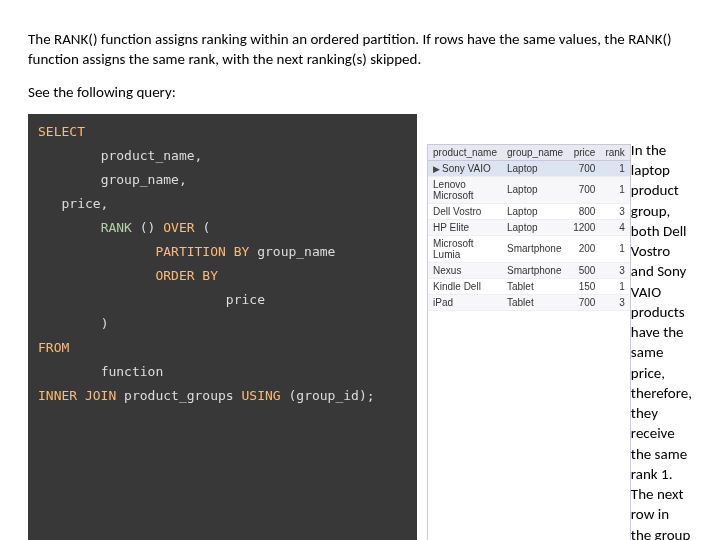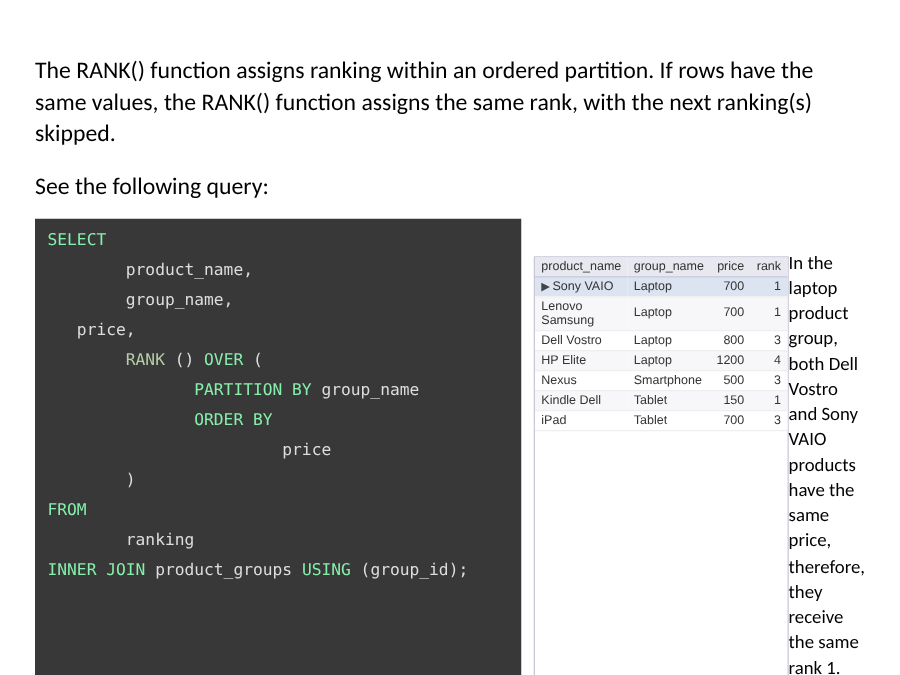"The RANK() function assigns ranking" .para { font-size: 19px -> 15px; margin: 16px 0 12px 0 -> 1px 0 12px 0 }
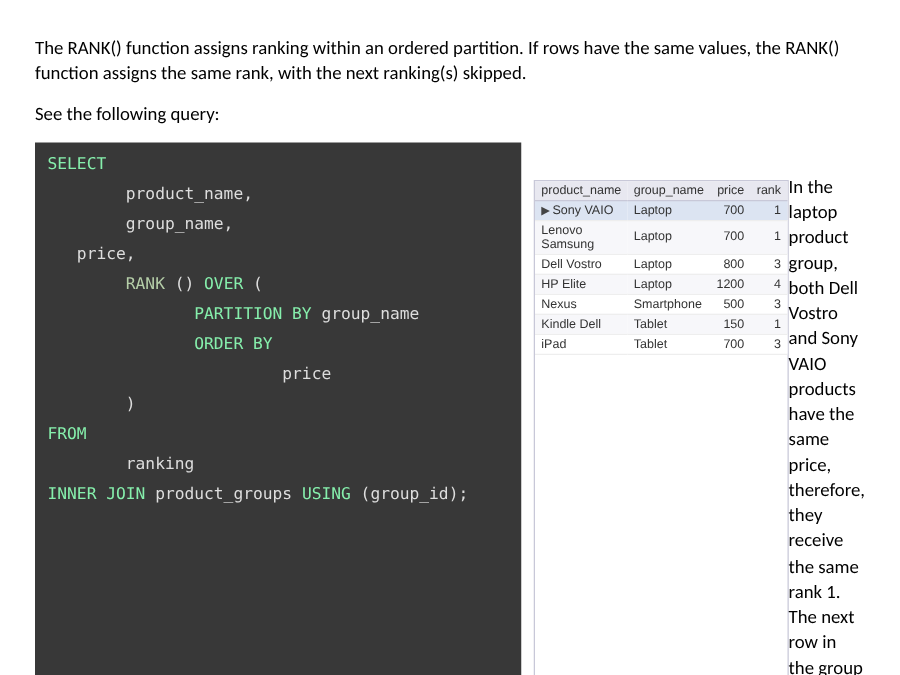"SELECT" .kw { color: #86efac -> #fdba74 }
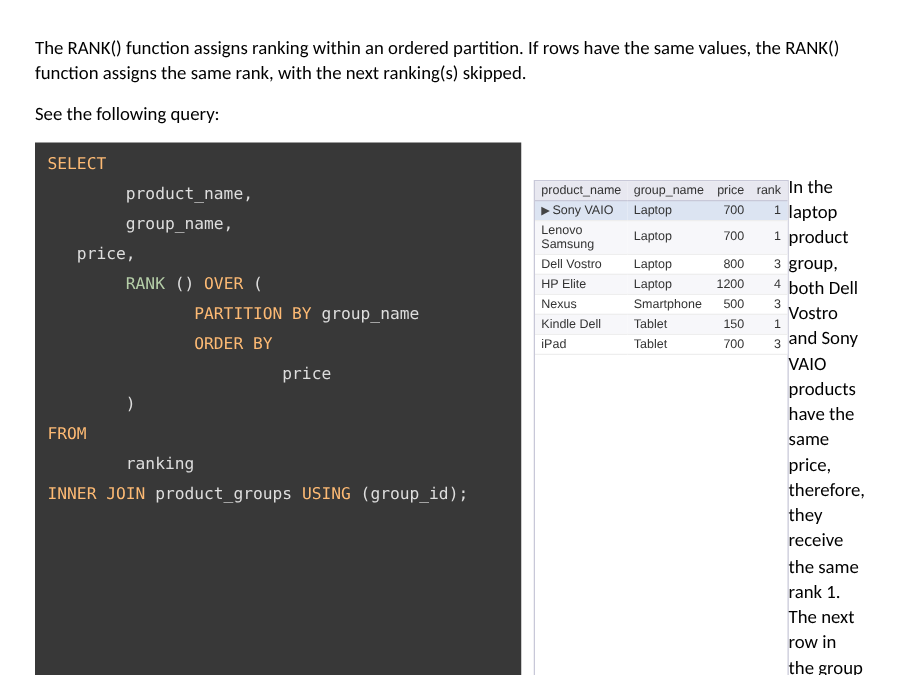"Lenovo Samsung" td { text: Samsung -> Microsoft }
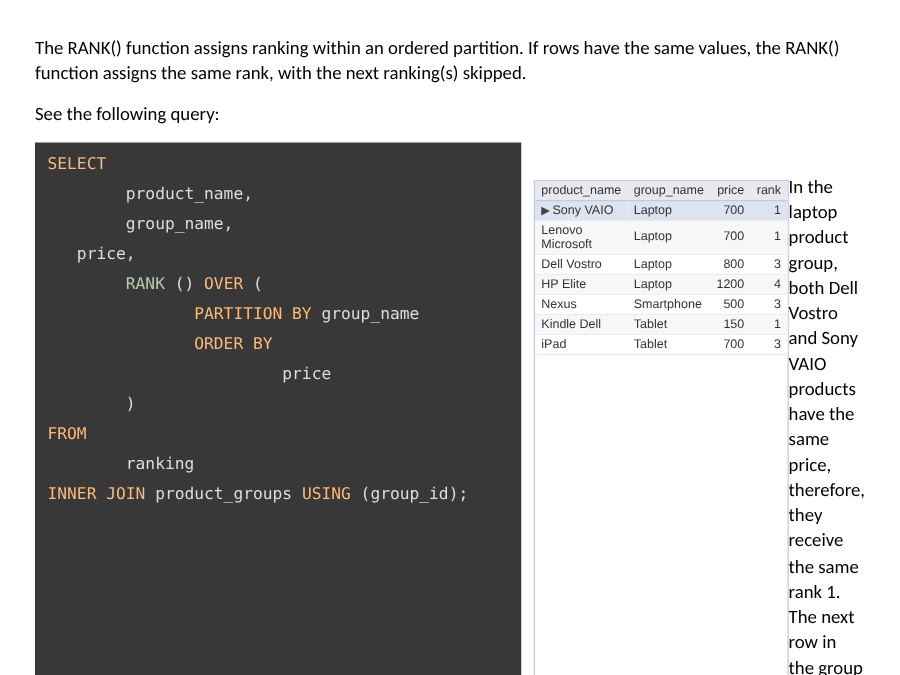"Microsoft Lumia" tr { html: none -> <tr> <td>Microsoft Lumia</td> <td>Smartphone</td> <td>200</td> <td>1</td> </tr> }
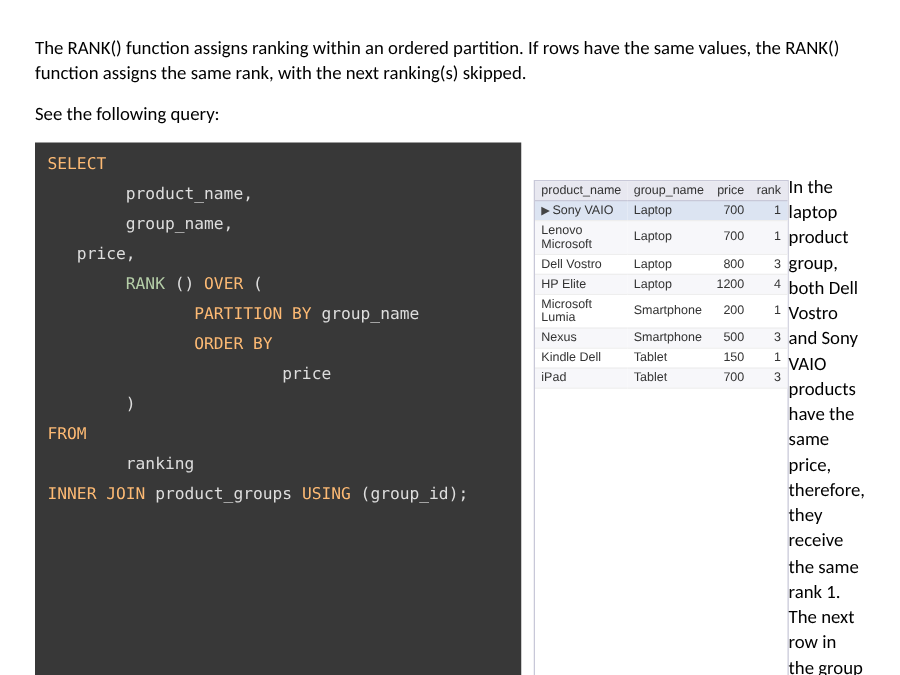"ranking" span { text: ranking -> function }
